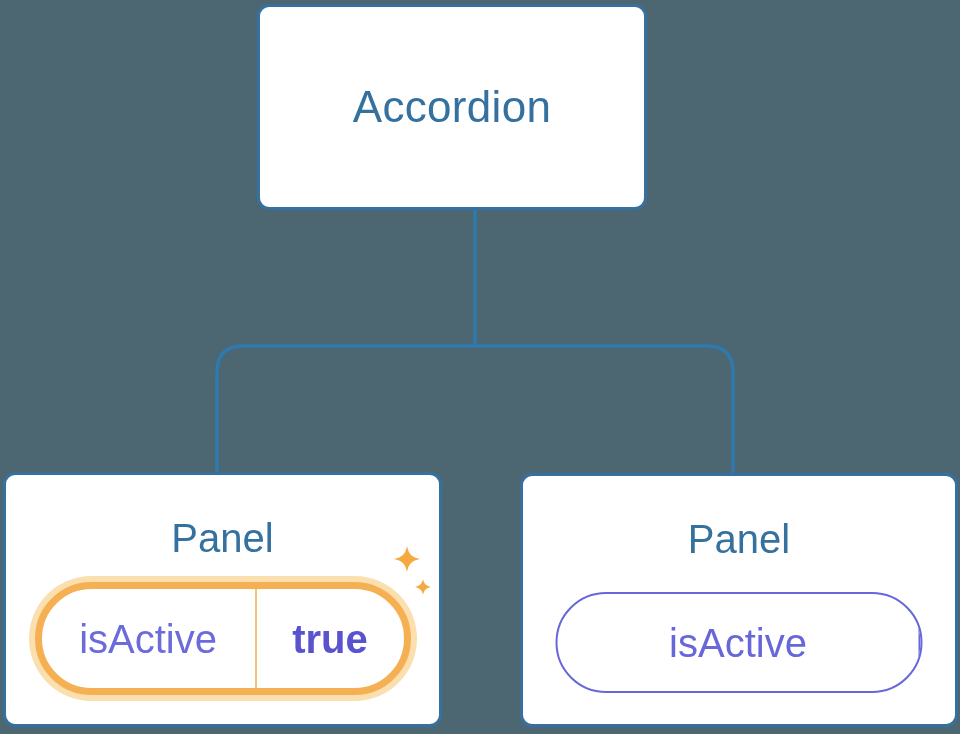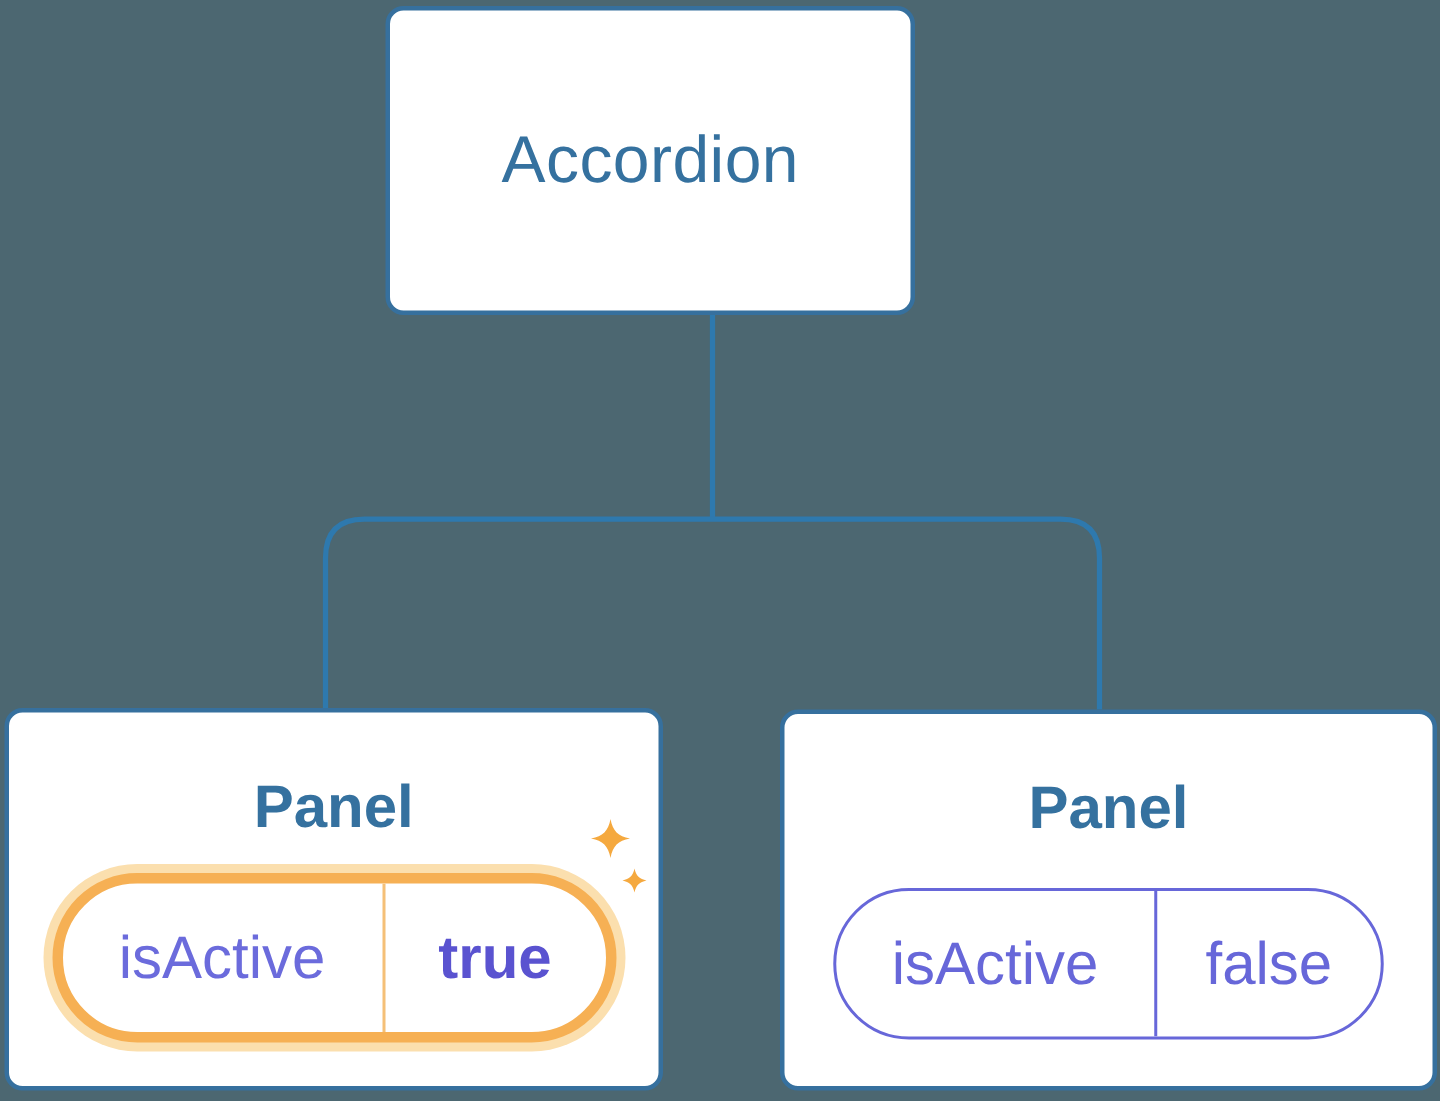"Accordion" .root-node { width: 353px -> 390px }
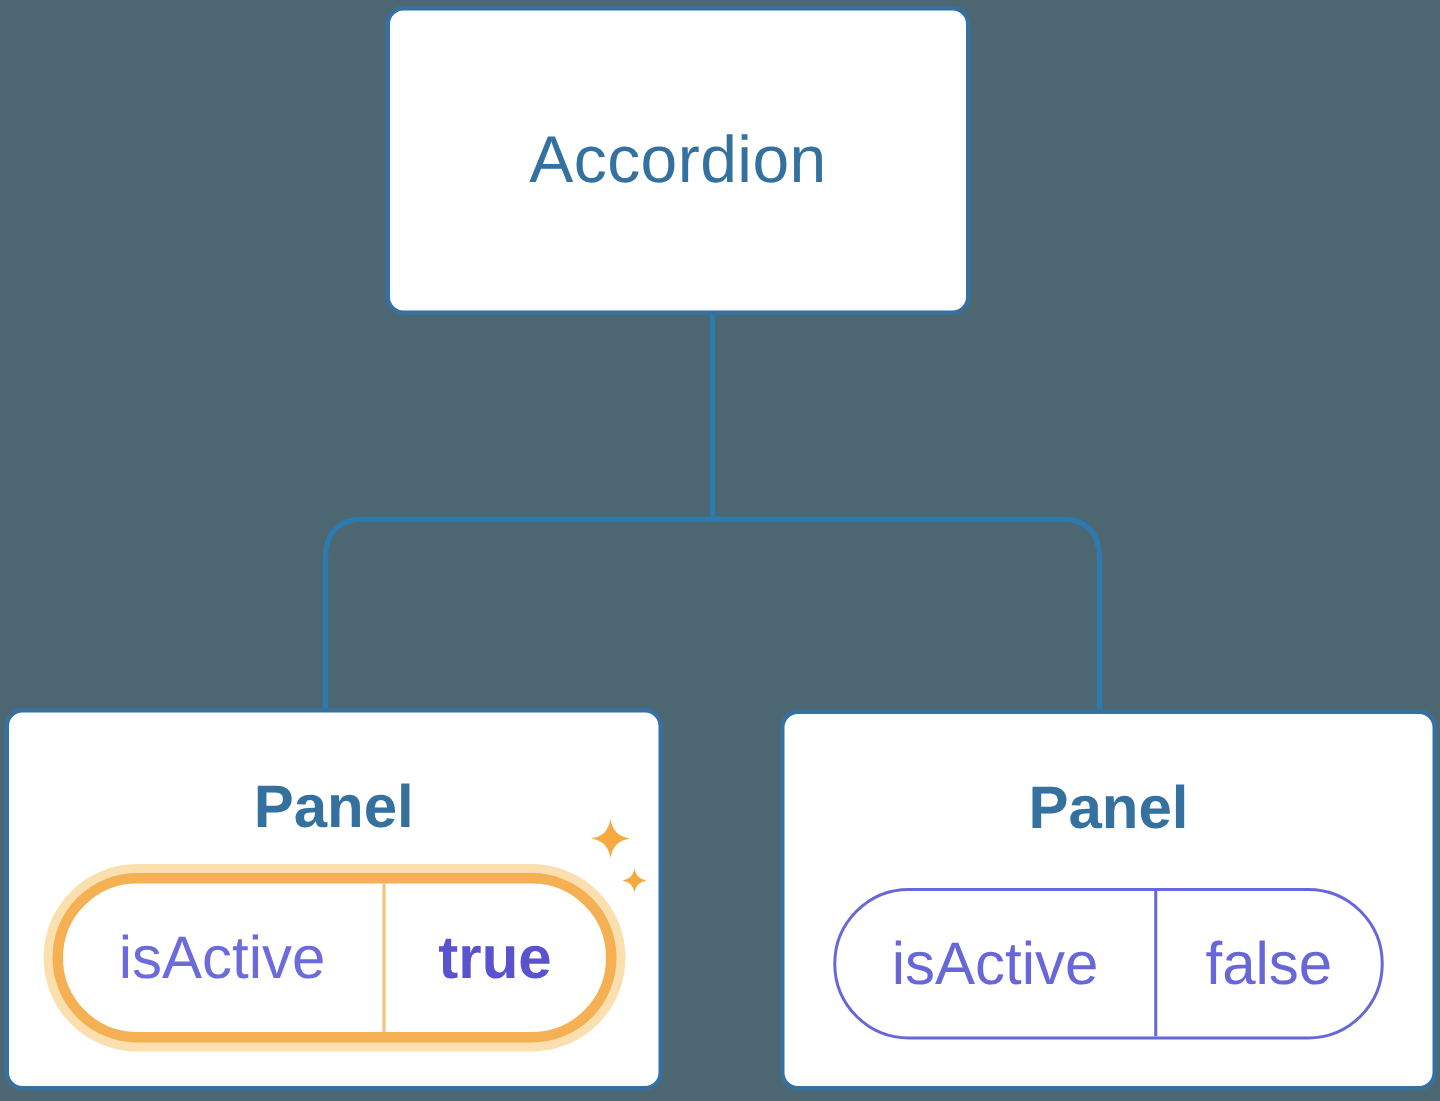"Panel" .panel-title { font-weight: 700 -> 400 }
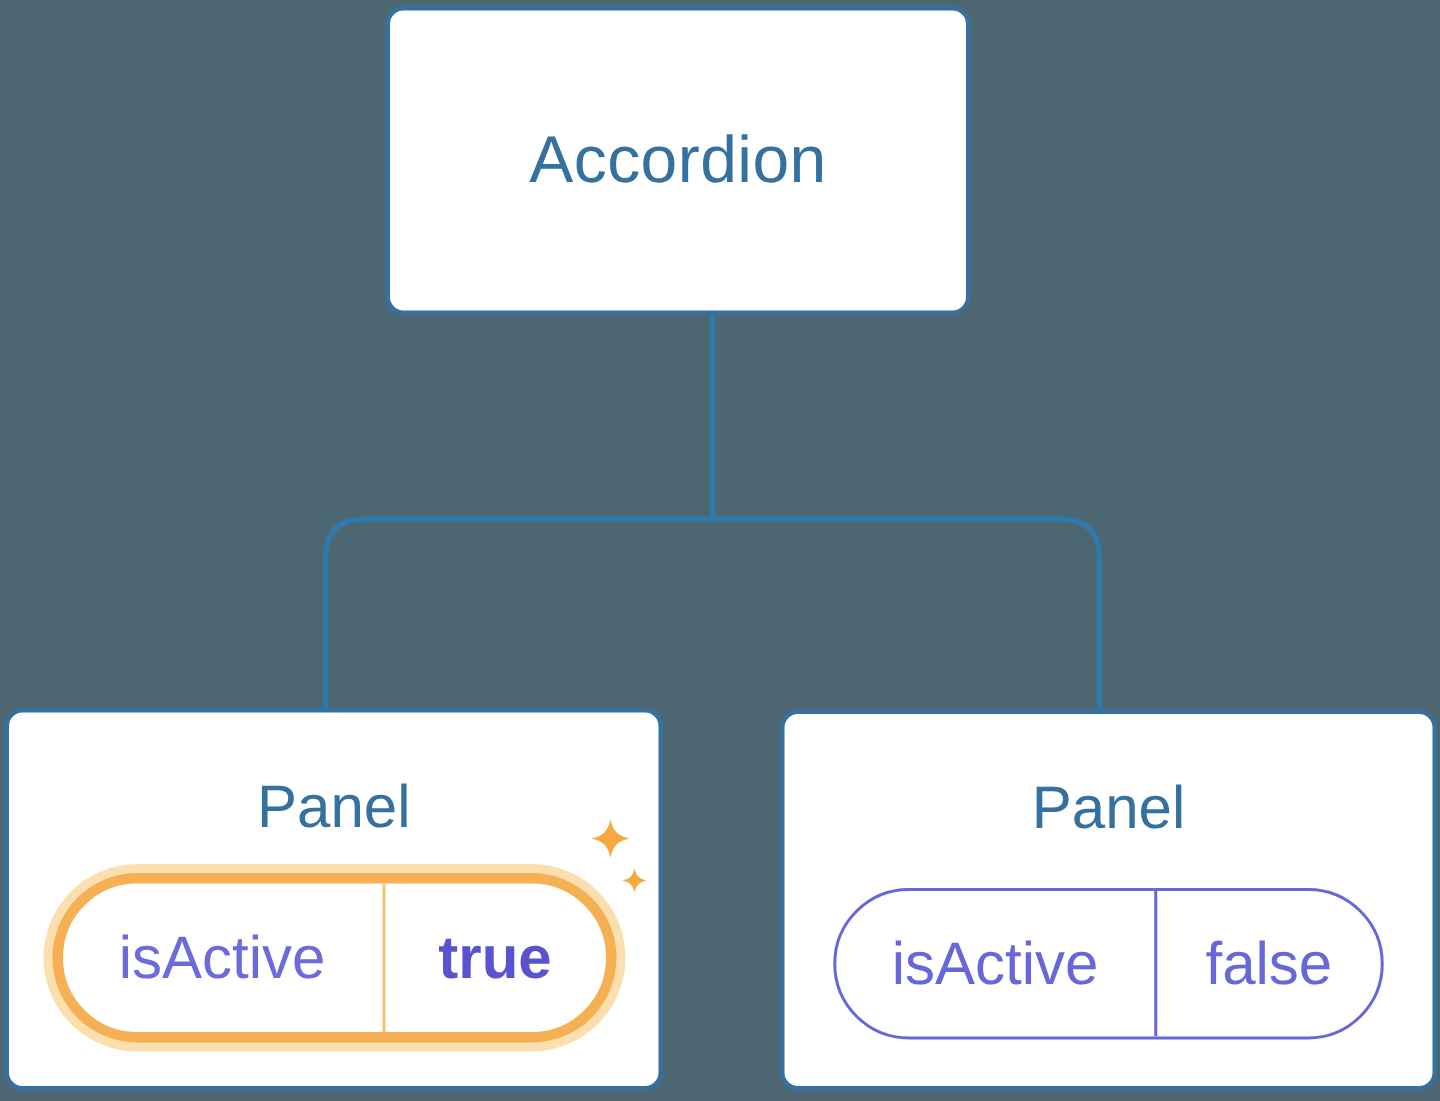"false" div.cell { html: <div>false</div> -> none }
